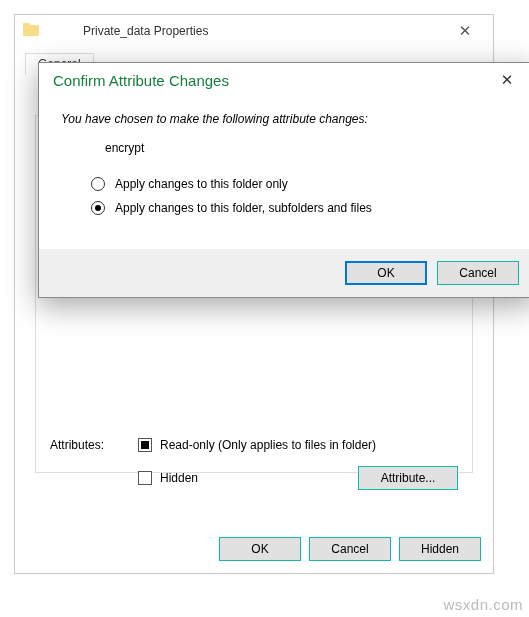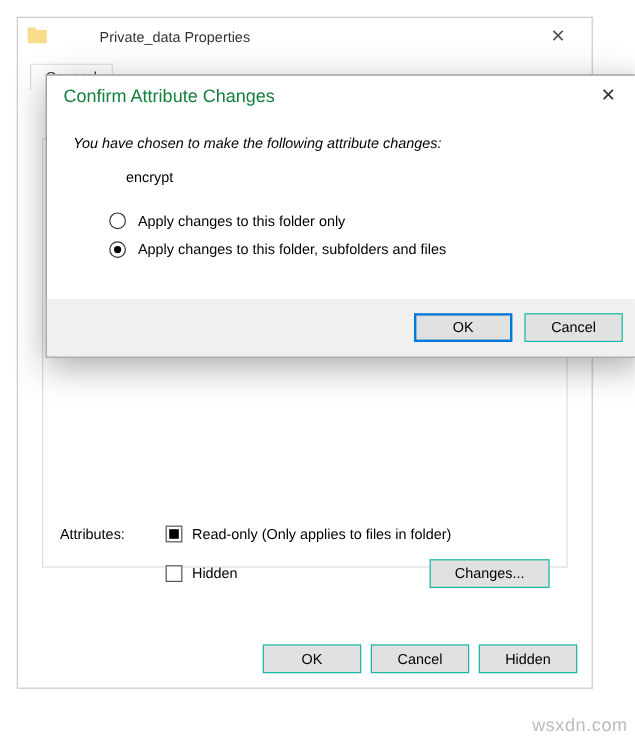"Changes..." span.btn { text: Changes -> Attribute }
